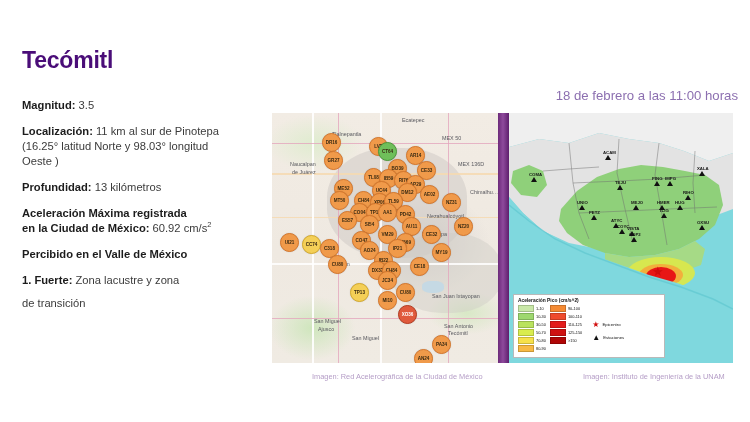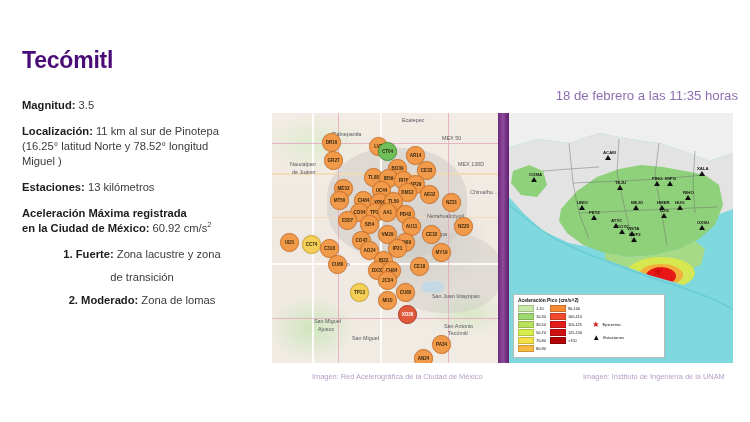"18 de febrero a las" div.head-sub { text: 11:35 -> 11:00 }
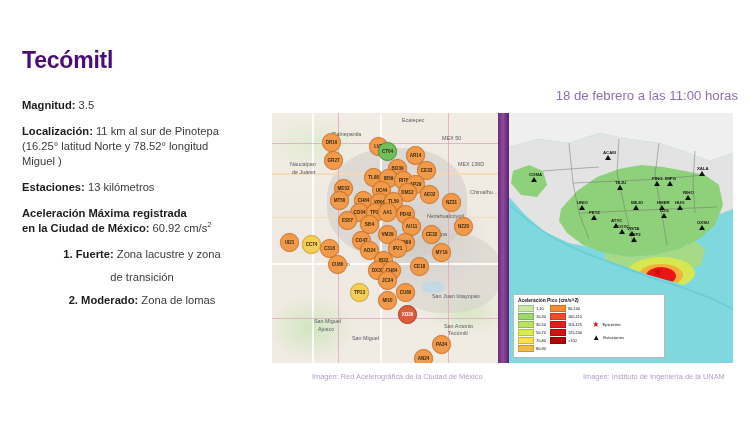"(16.25° latitud Norte y 78.52°" div.v { text: 78.52 -> 98.03 }
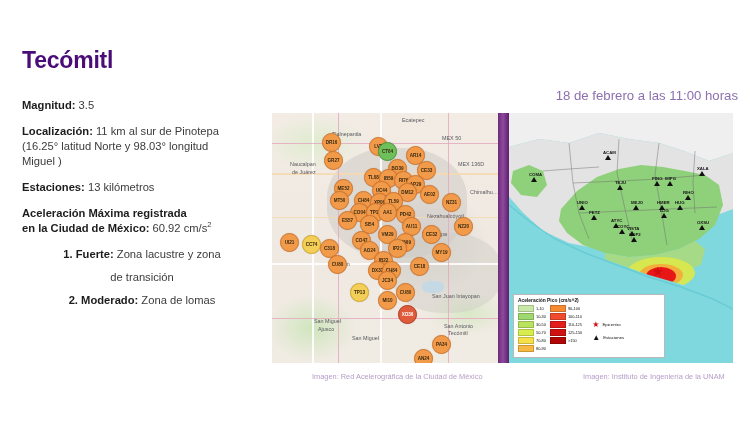"Miguel )" div.v { text: Miguel -> Oeste }
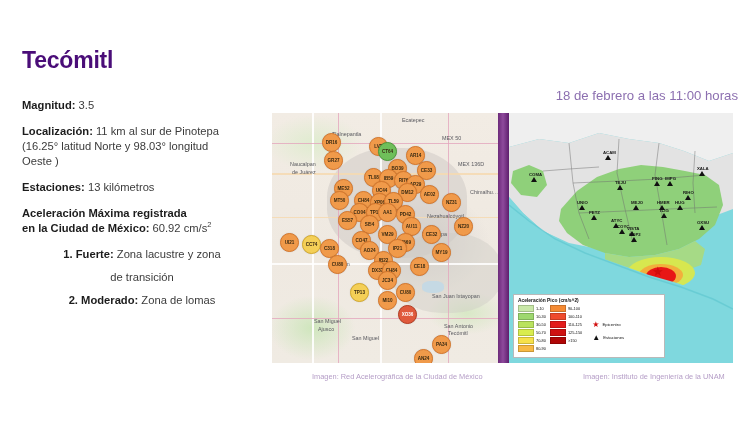"Estaciones:" span.k { text: Estaciones -> Profundidad }
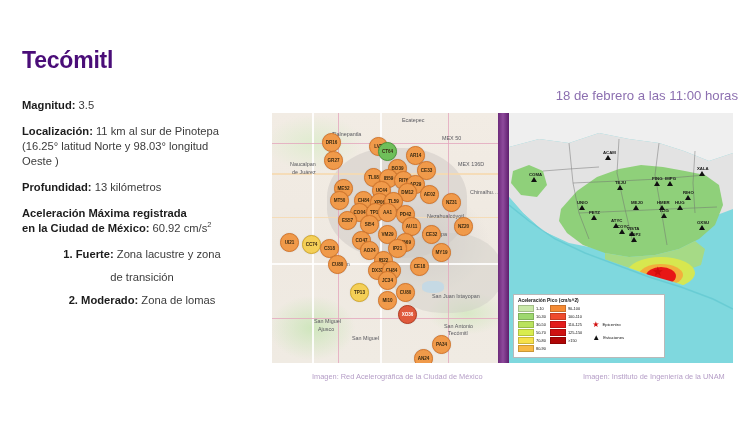"Percibido en el Valle de" div.fact { html: none -> <div> <span>Percibido en el Valle de México</span> </div> }
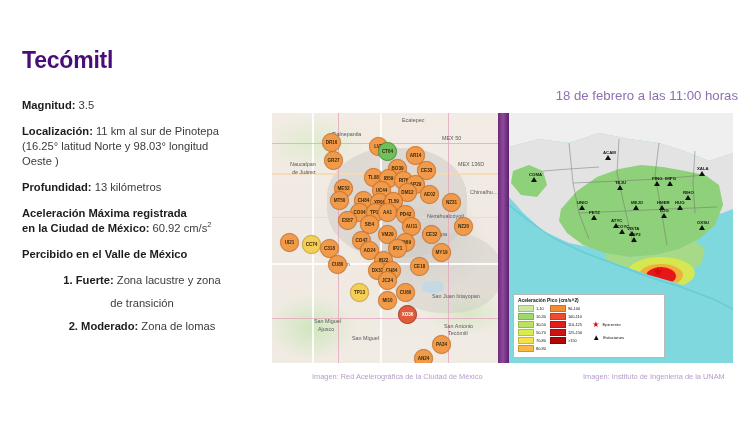"1. Fuerte: Zona lacustre y" .lvl { text-align: center -> none }
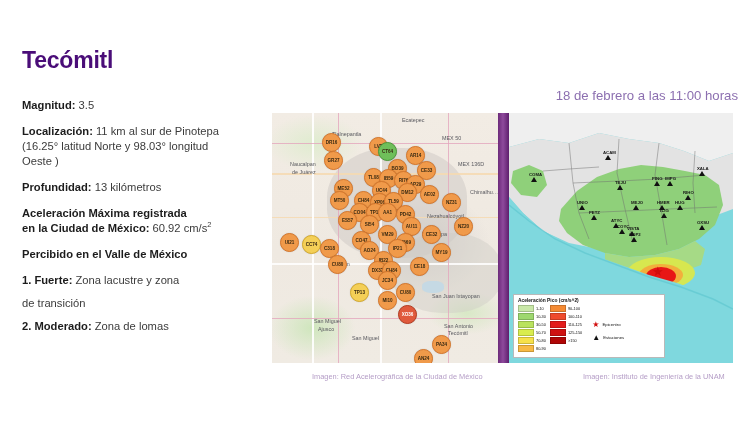"2. Moderado: Zona de lomas" div.lvl { html: <div> <span>2. Moderado:</span><span> Zona de lomas</span> </div> -> none }
